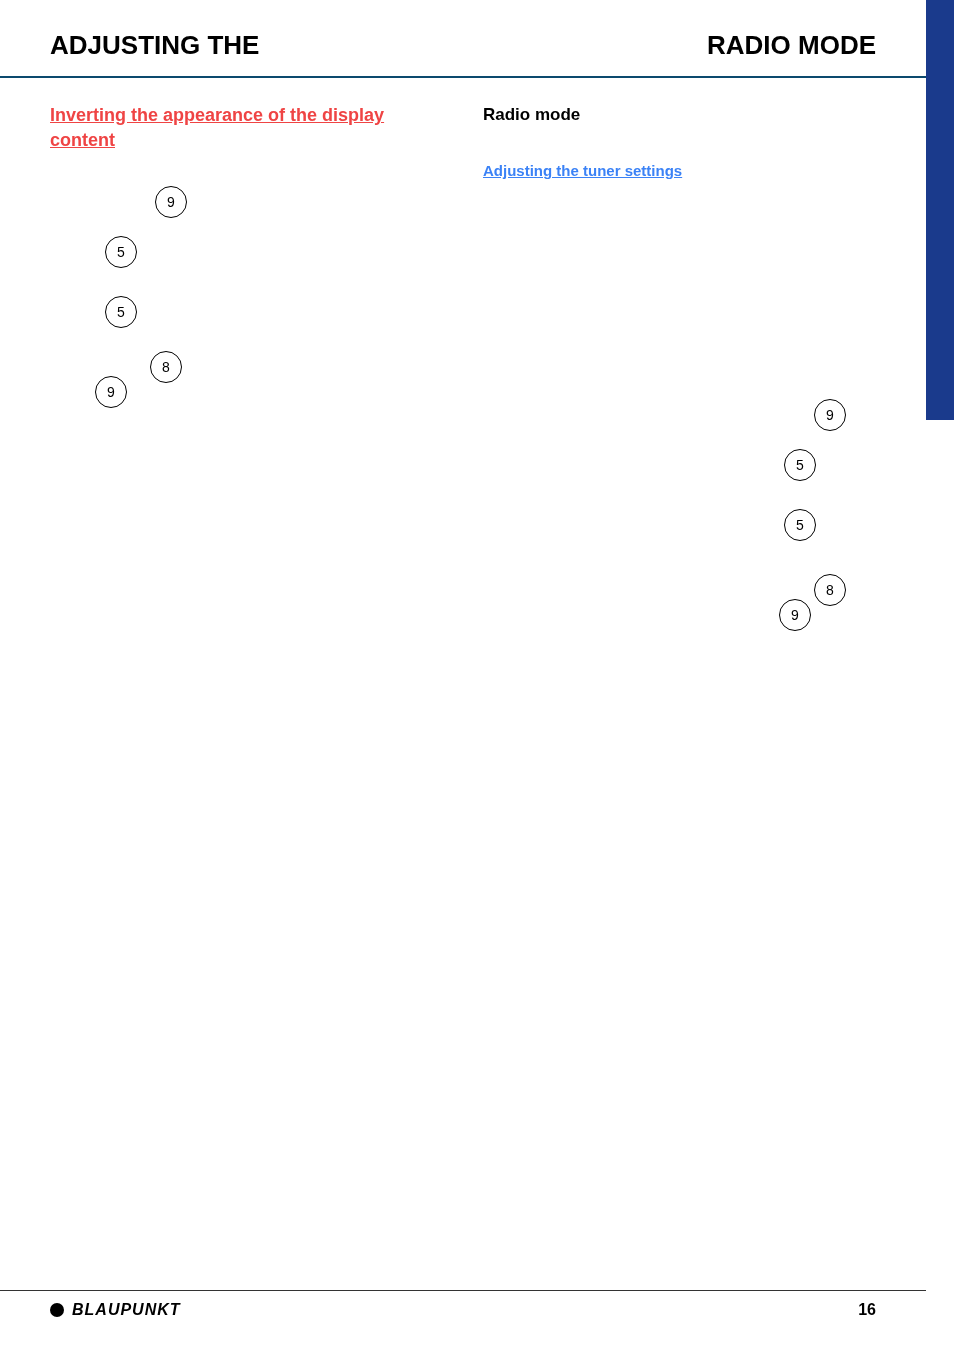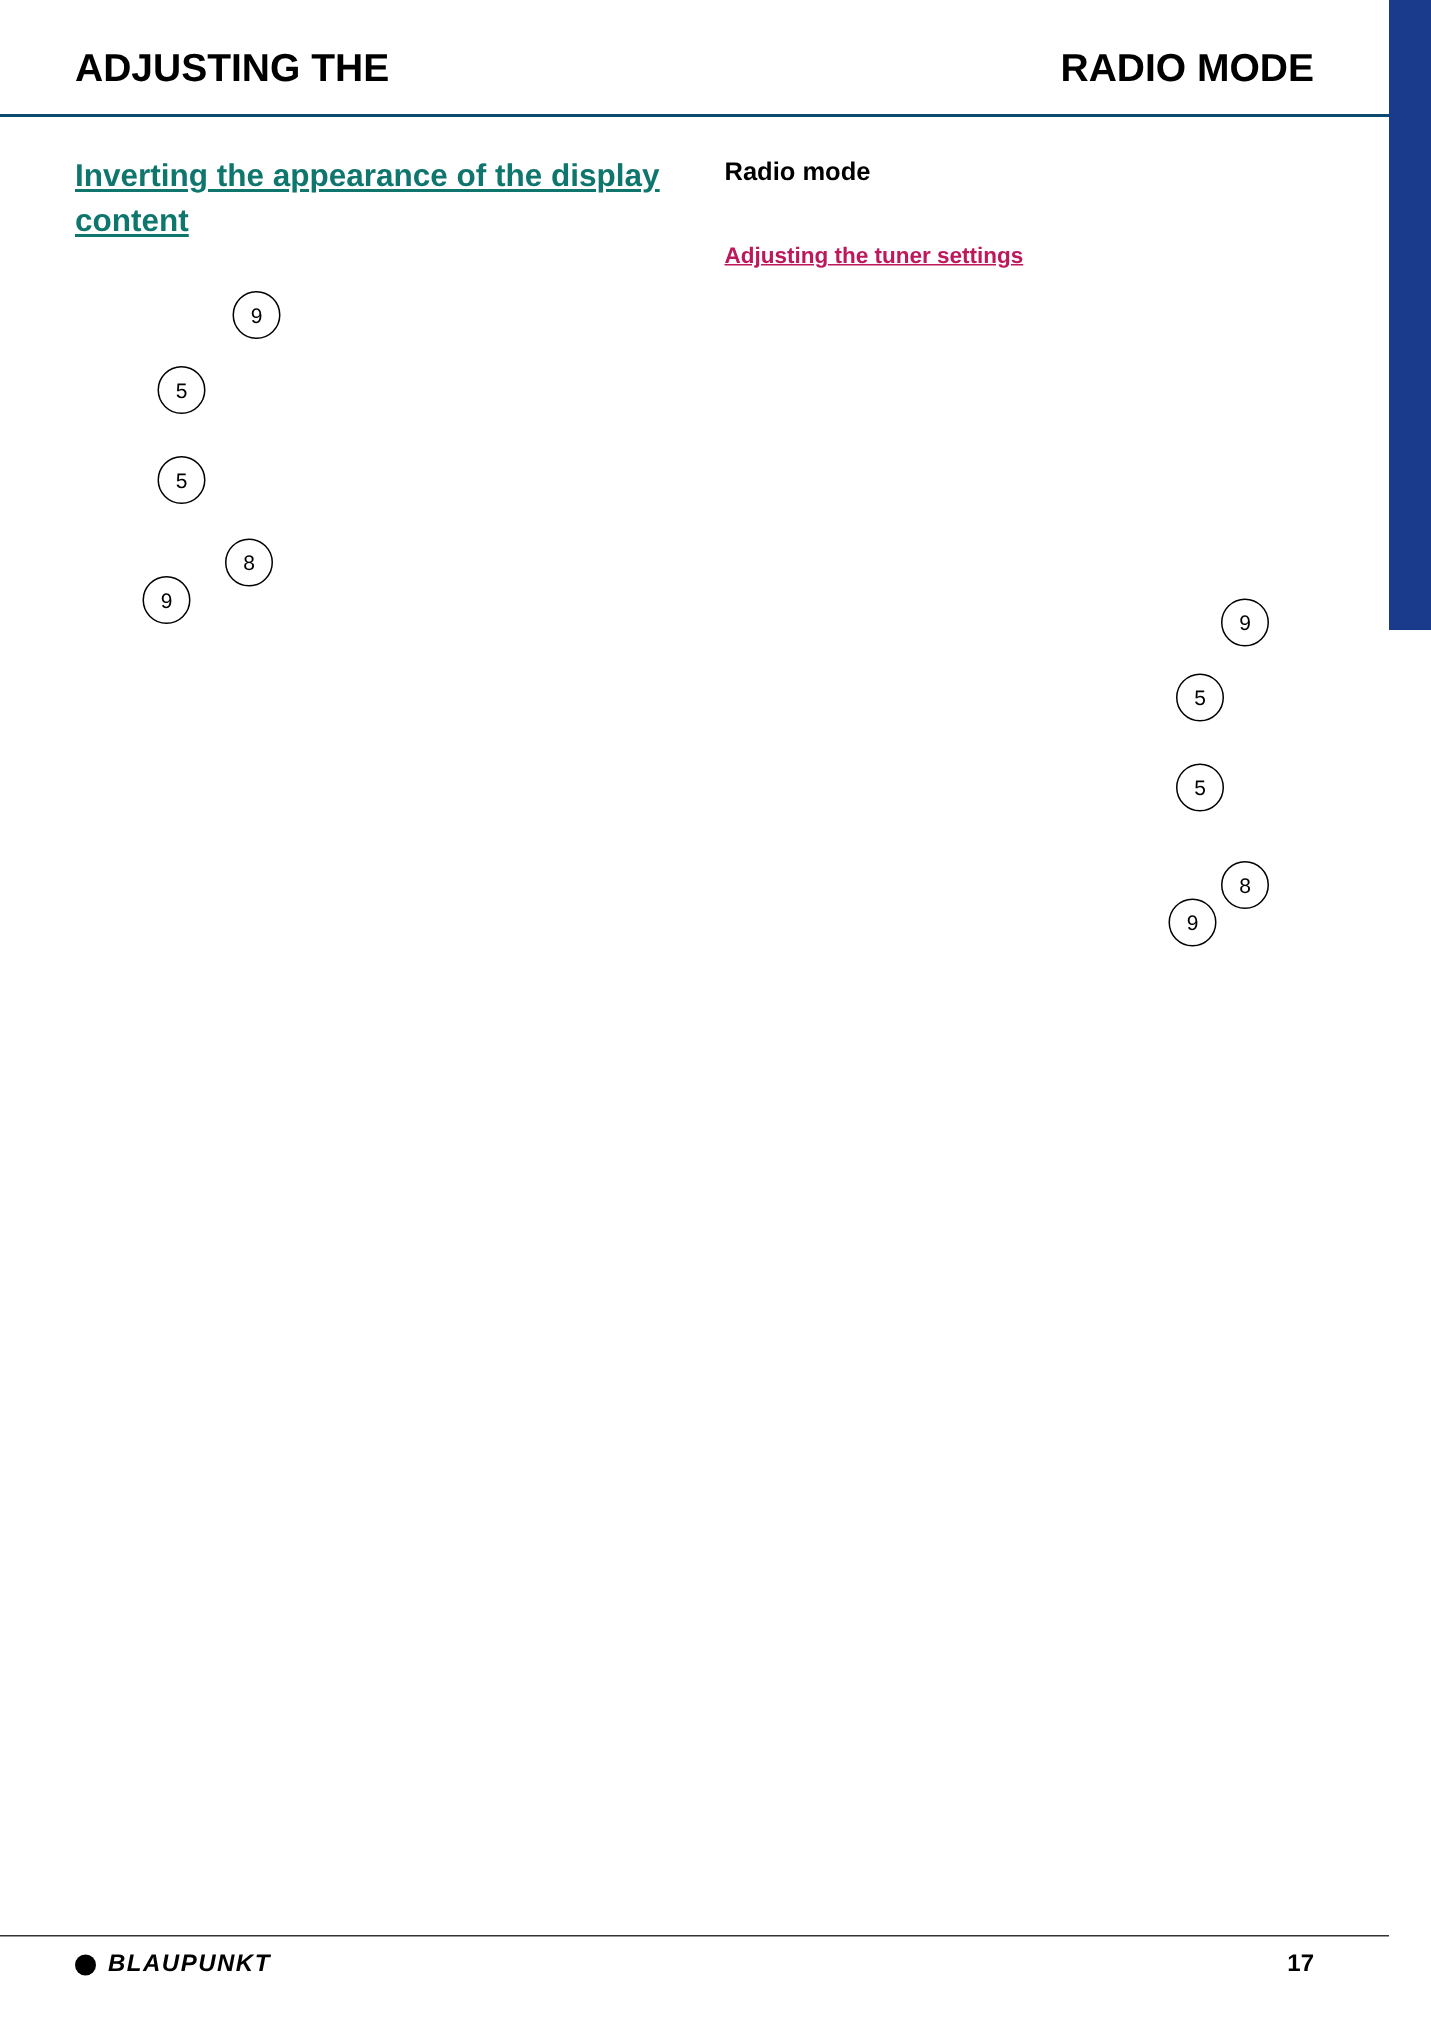"Inverting the appearance of the" .section-title-underline { color: #0f766e -> #ef4444; font-size: 21px -> 18px }
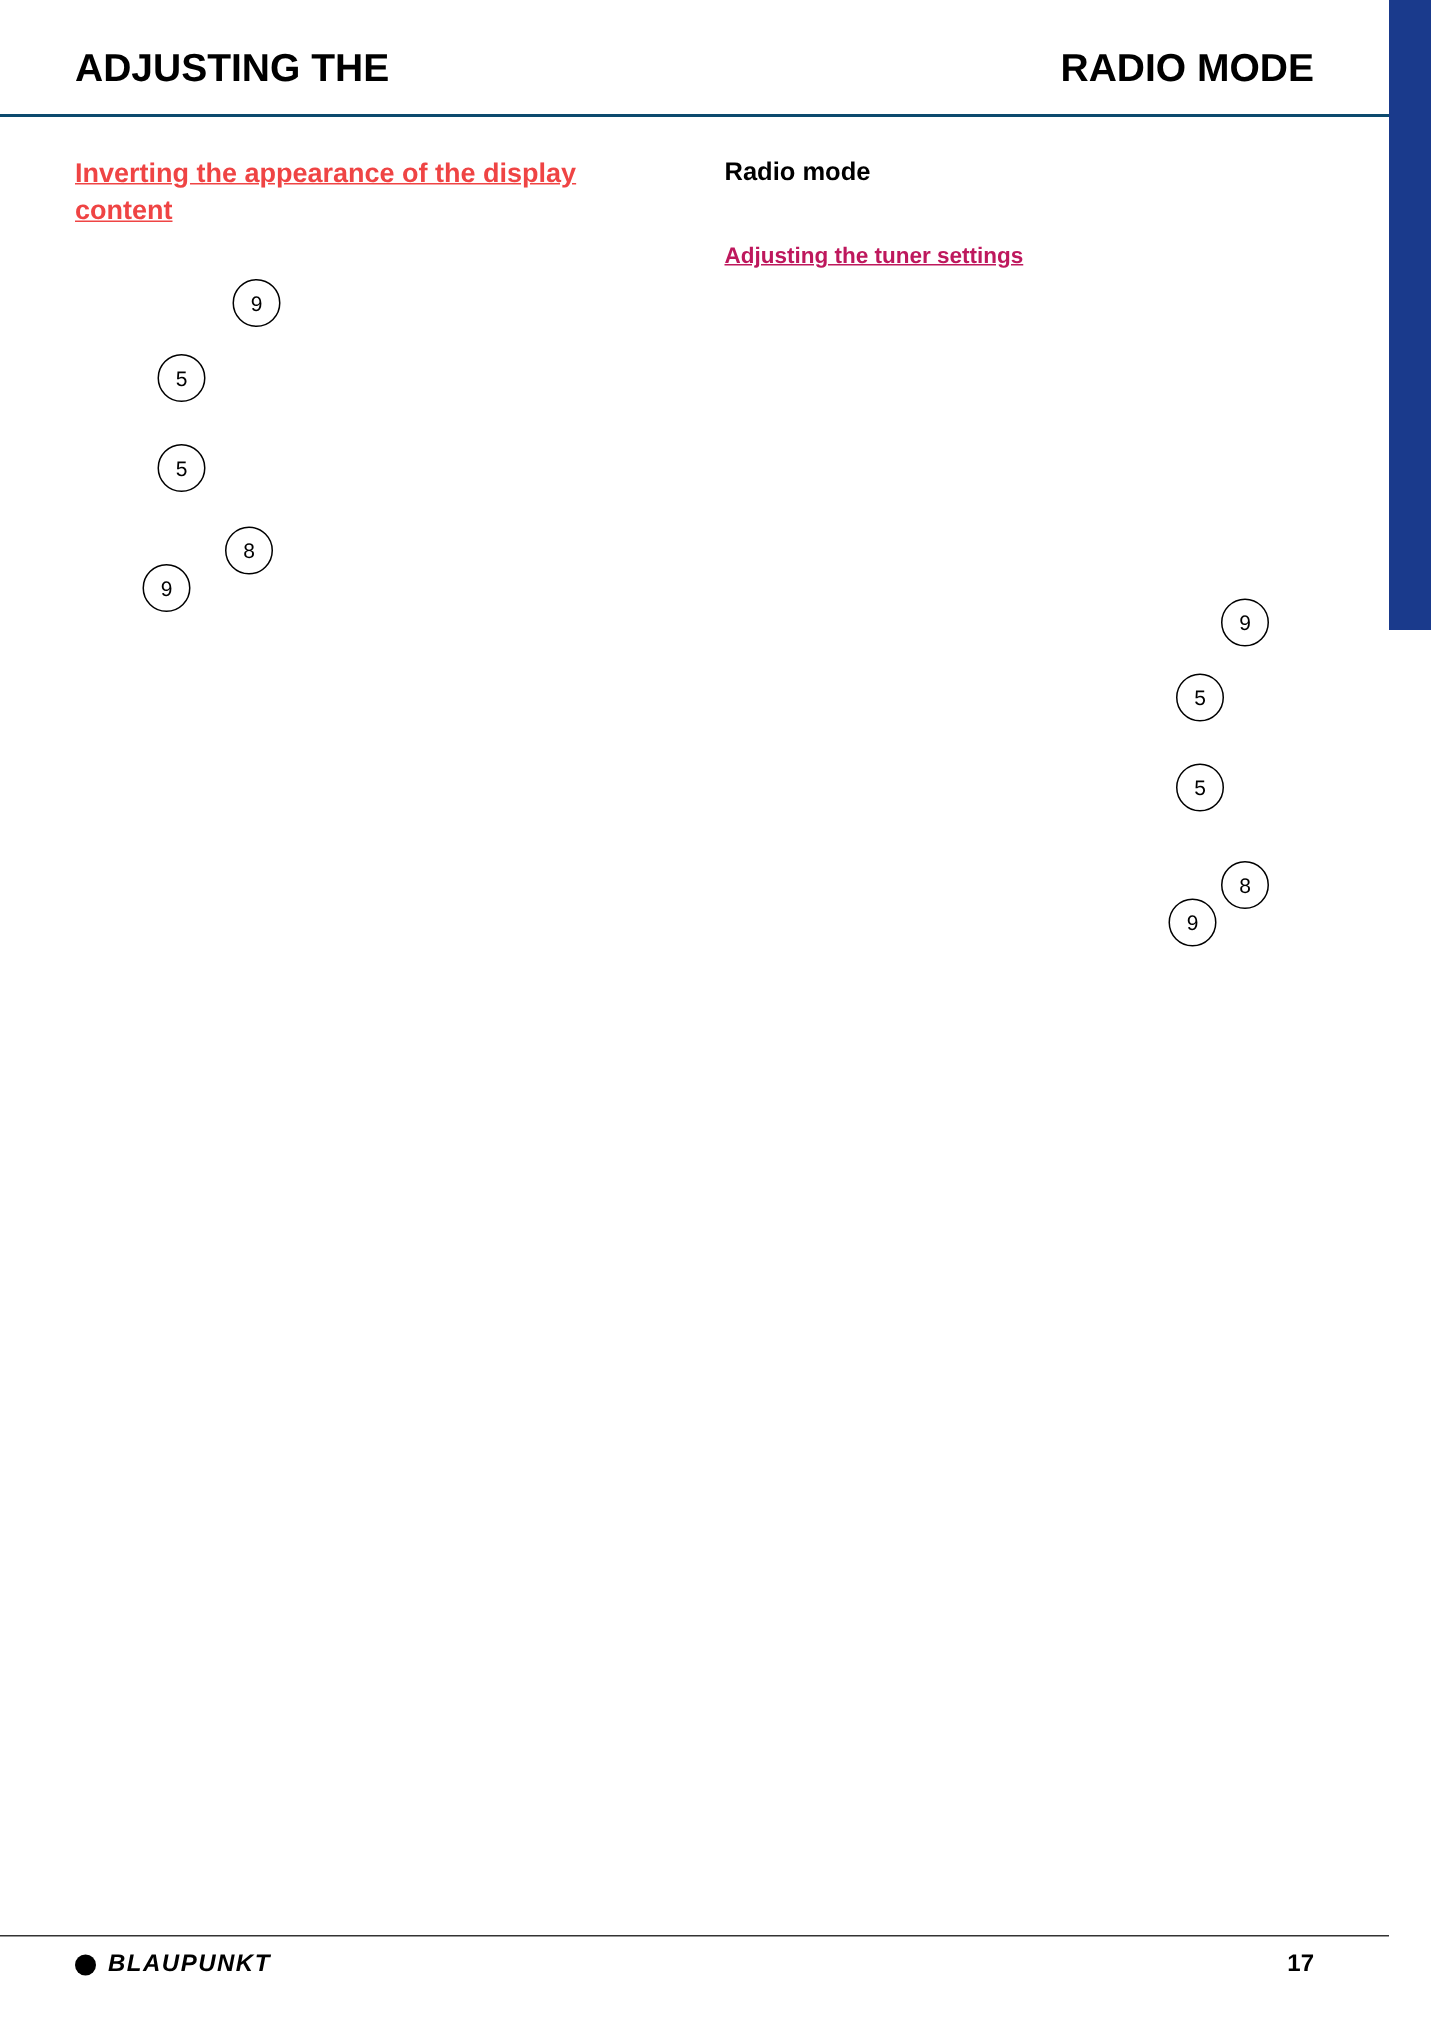"Adjusting the tuner settings" .tuner-title { color: #be185d -> #3b82f6 }
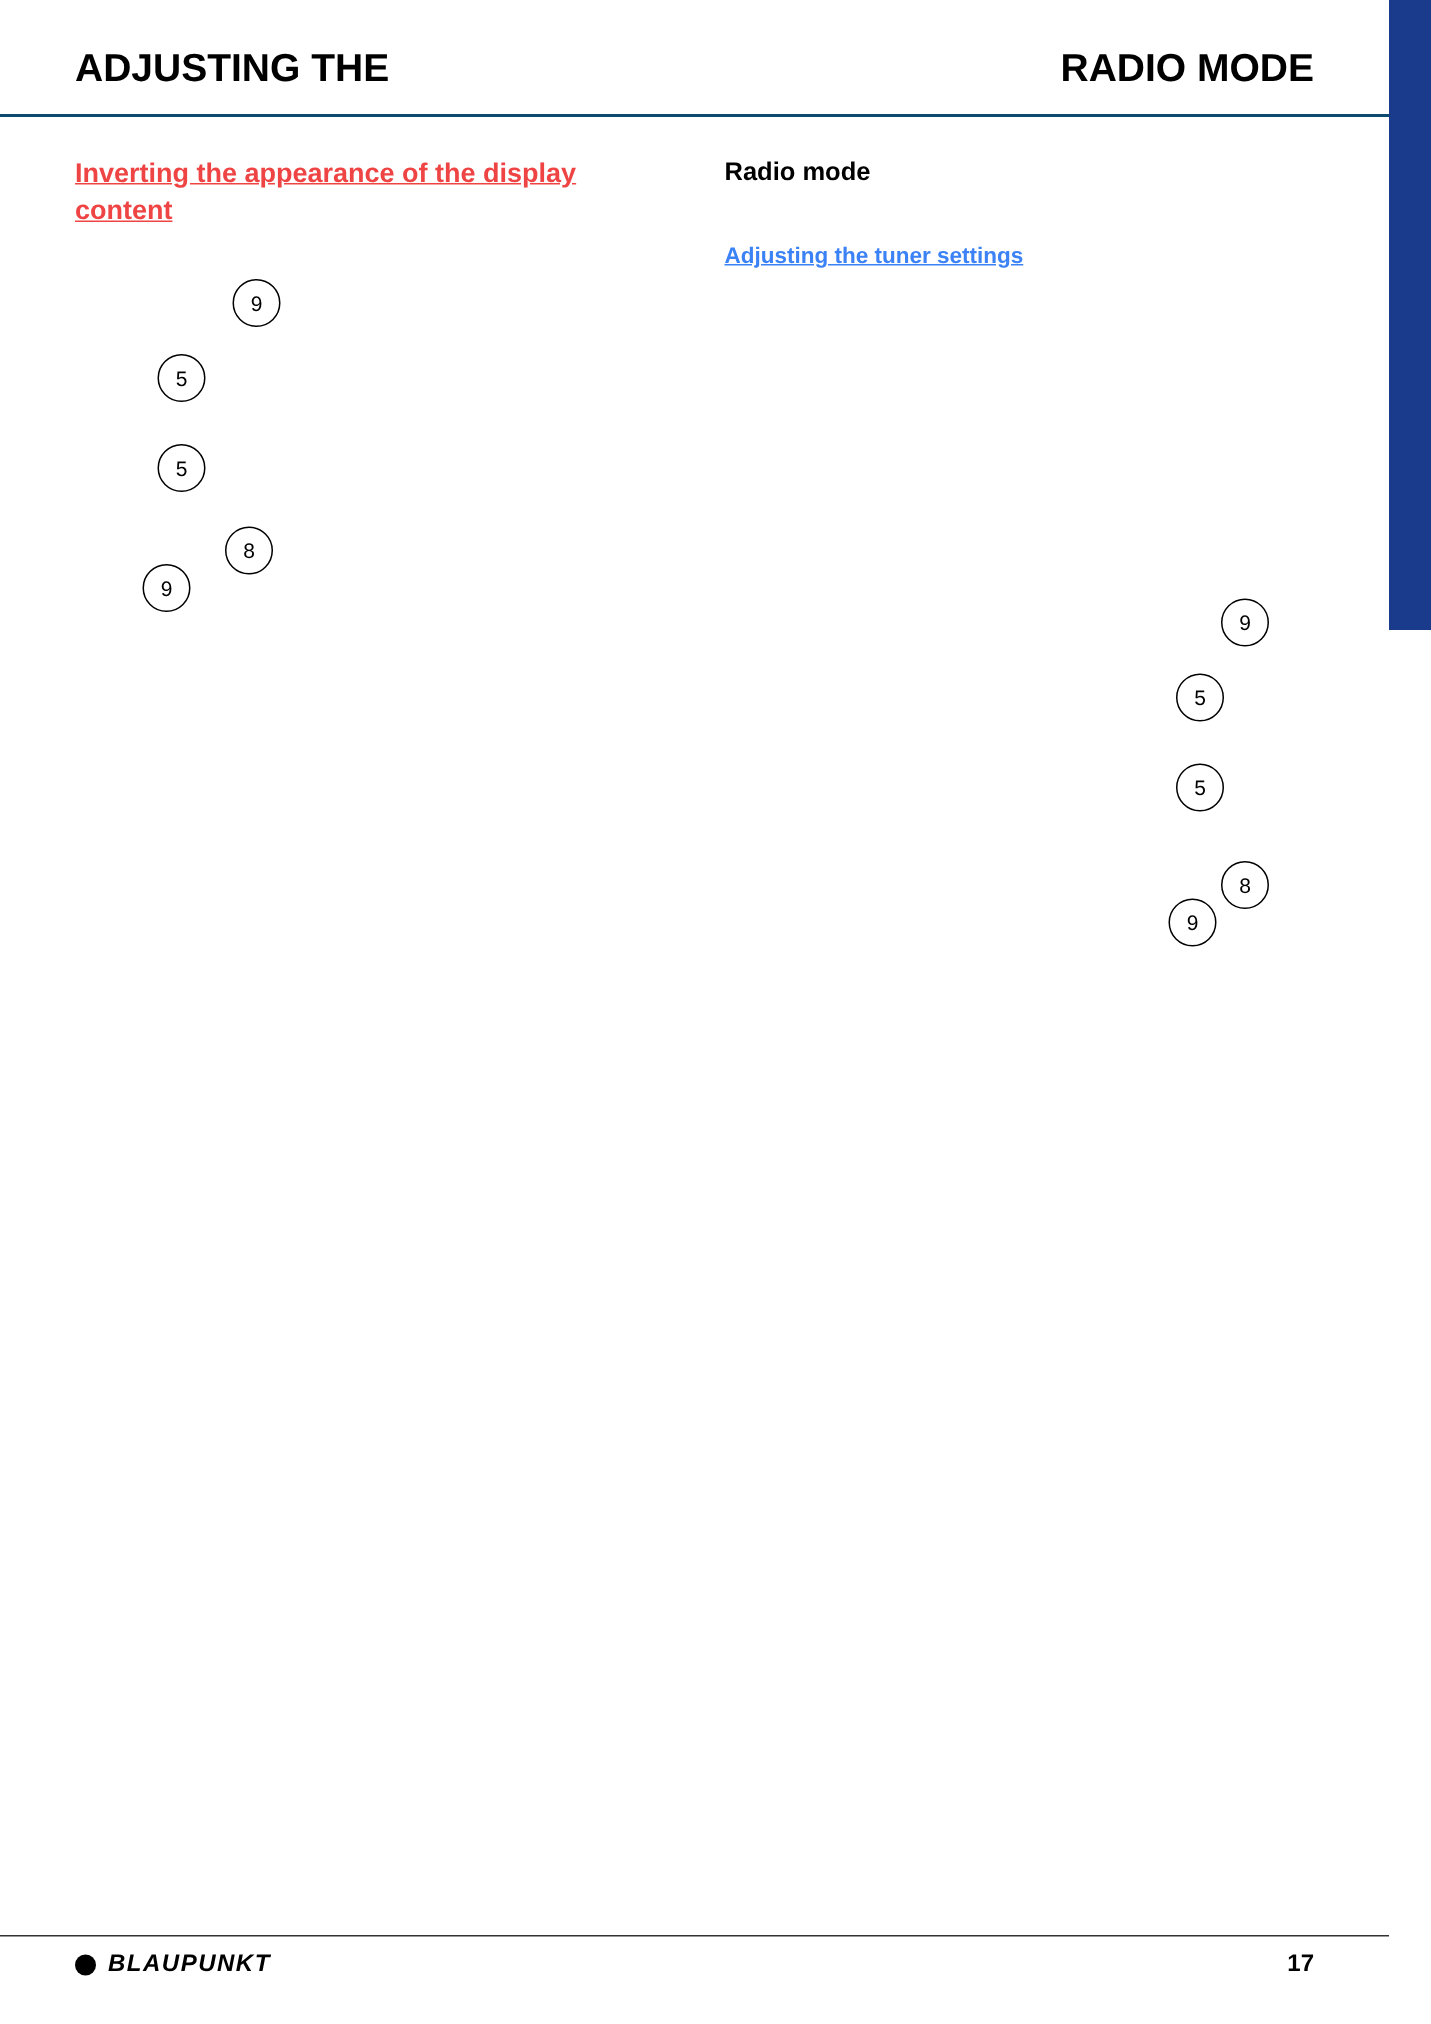"17" div.footer-page { text: 17 -> 16 }
